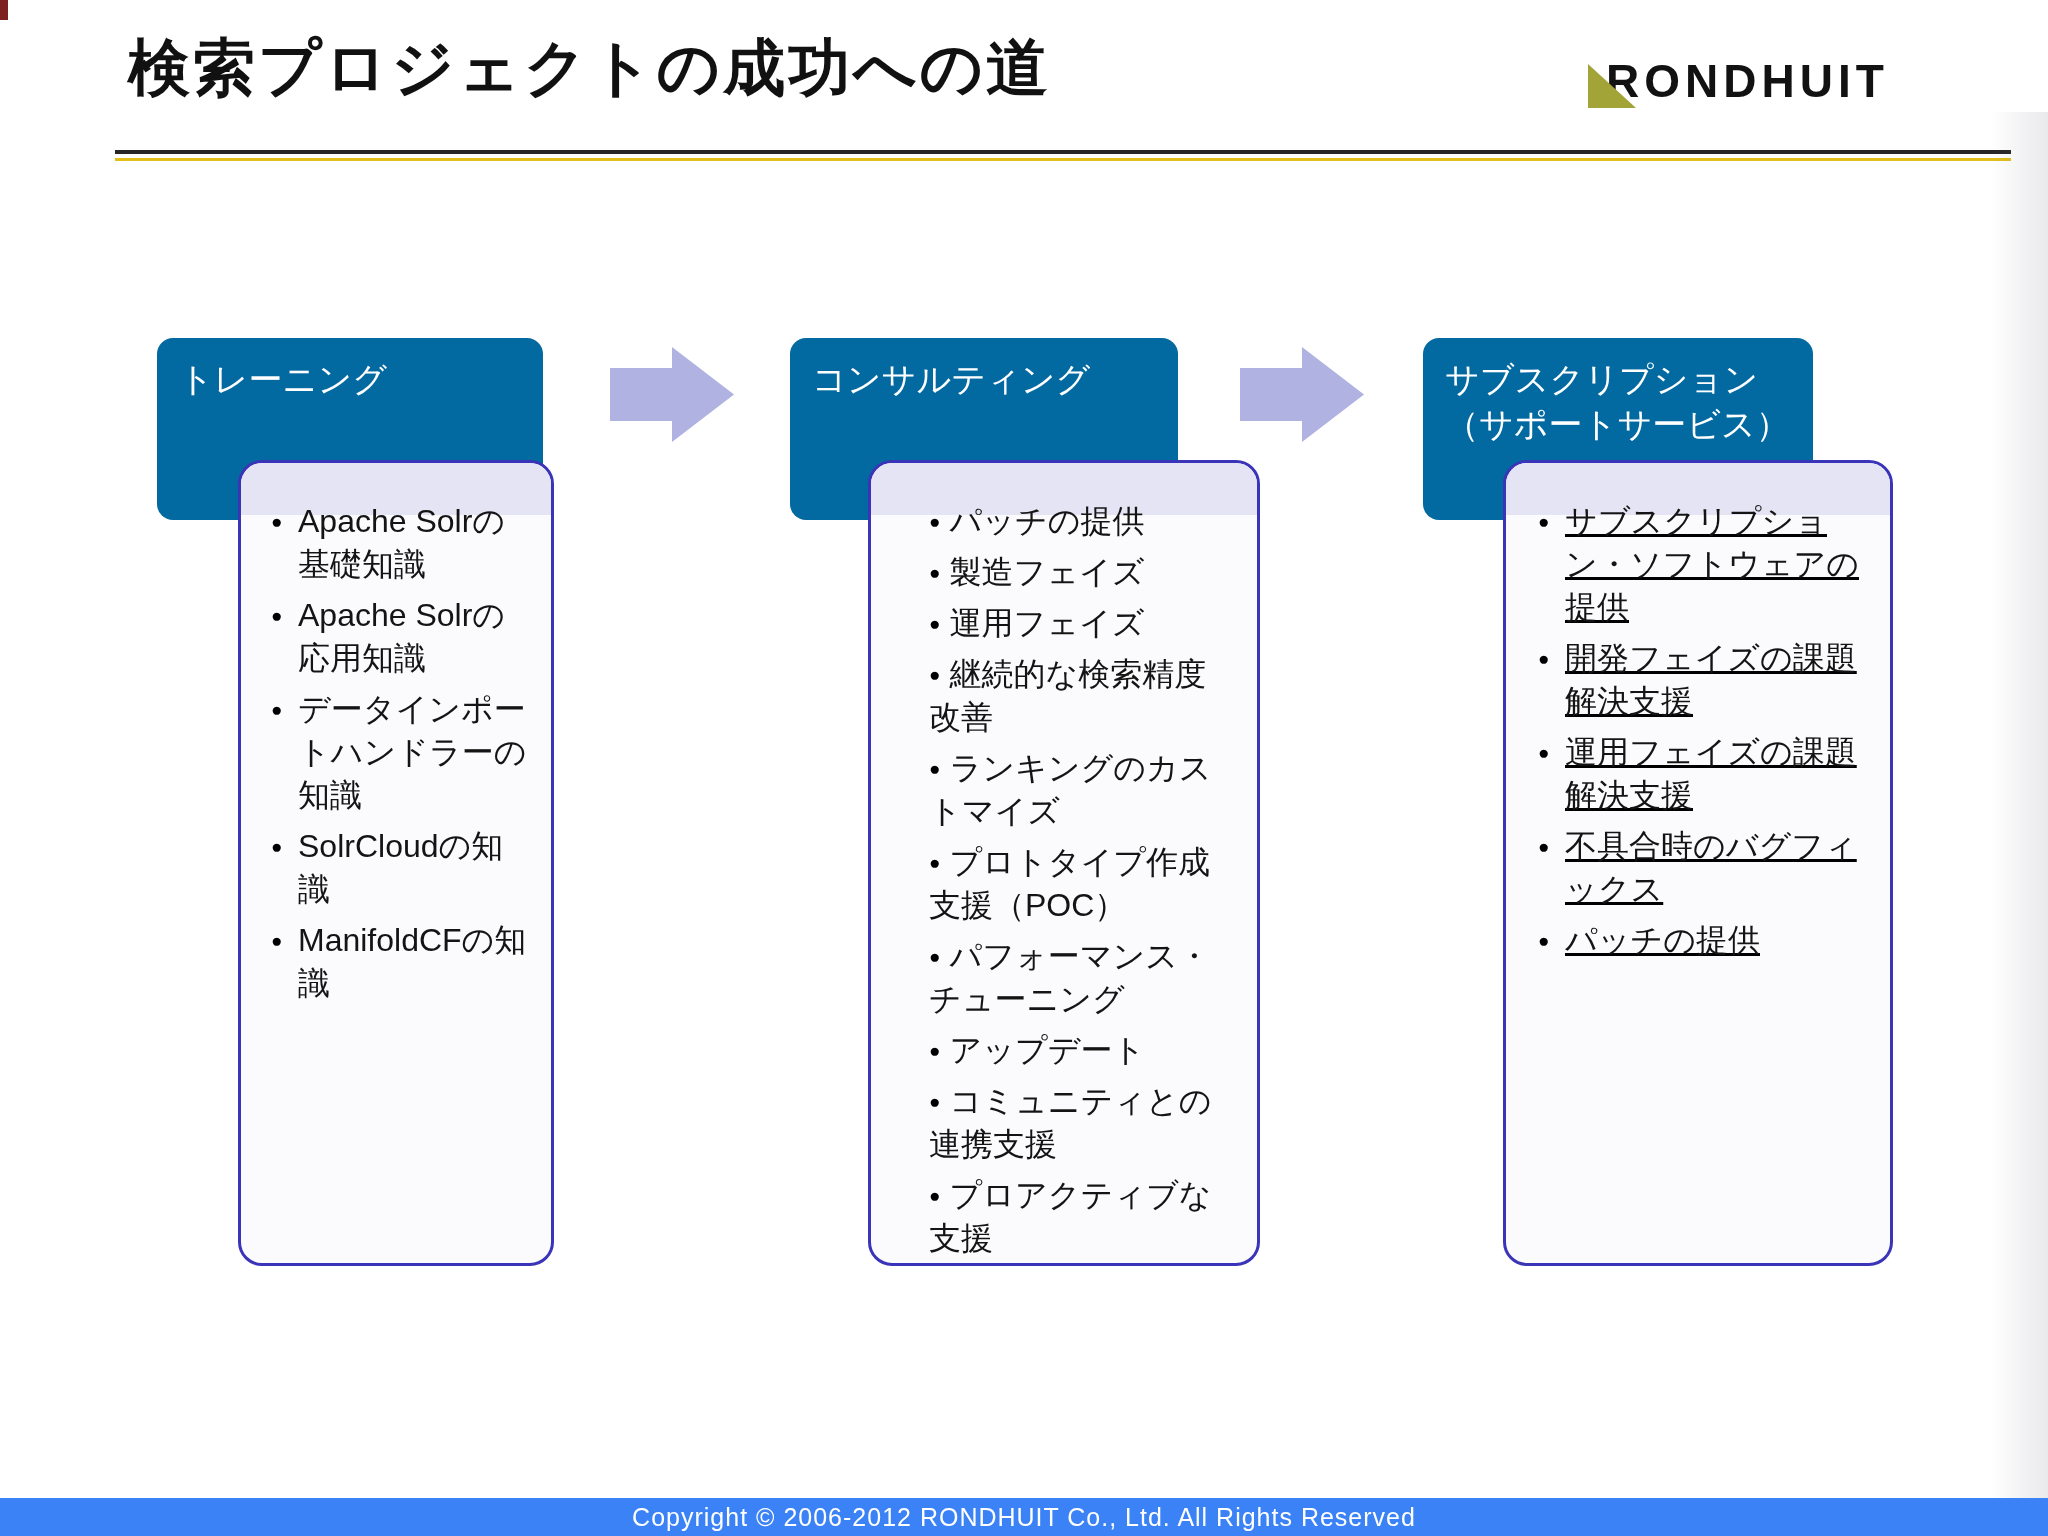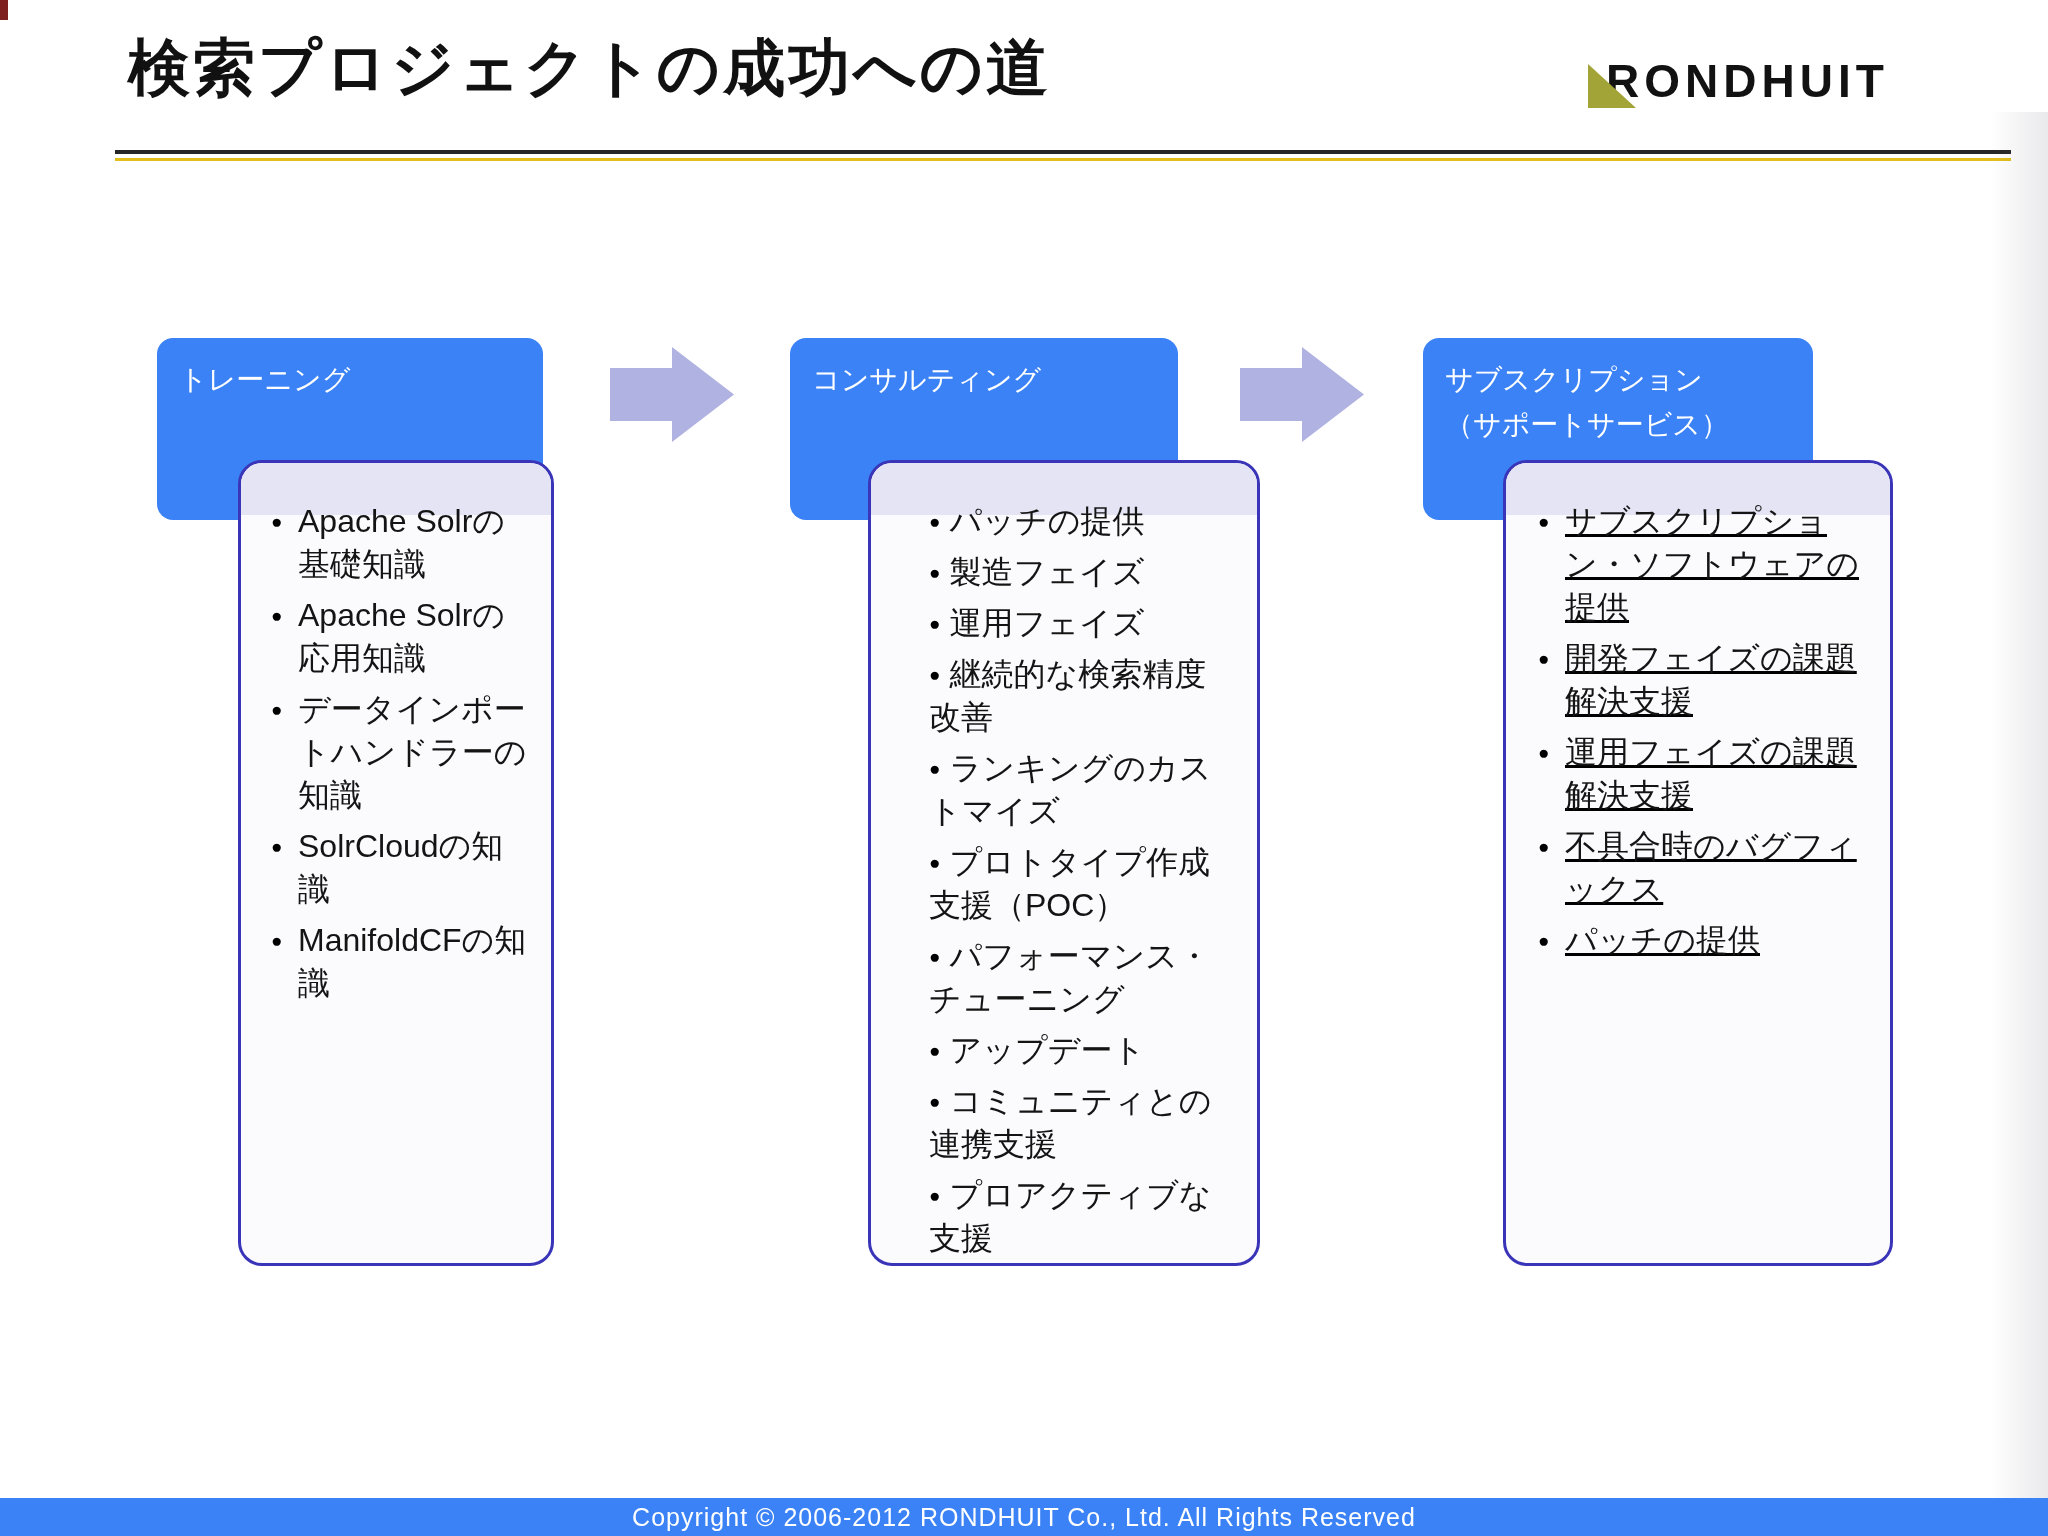"トレーニング" .col-header { background: #3b82f6 -> #0369a1; font-size: 28px -> 34px }
